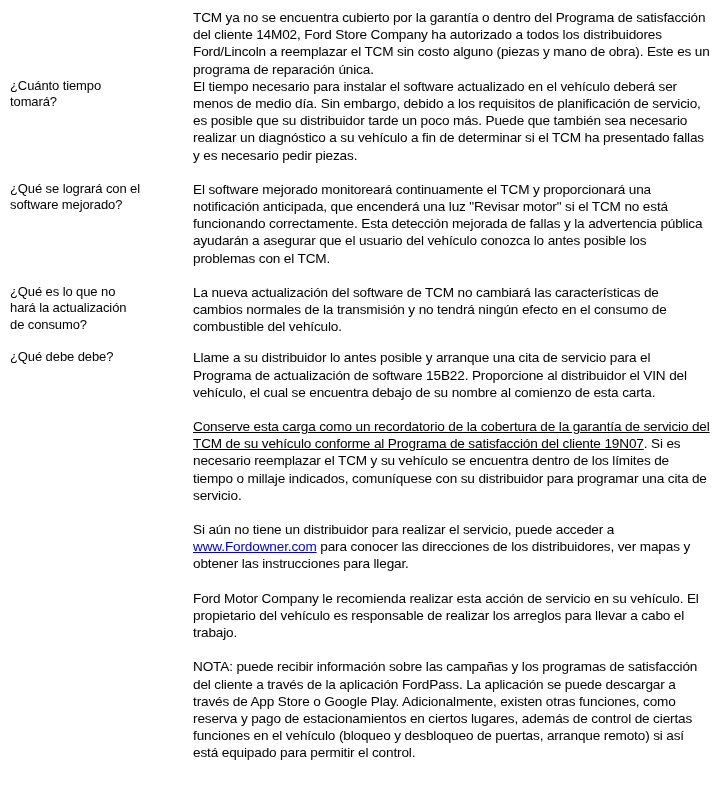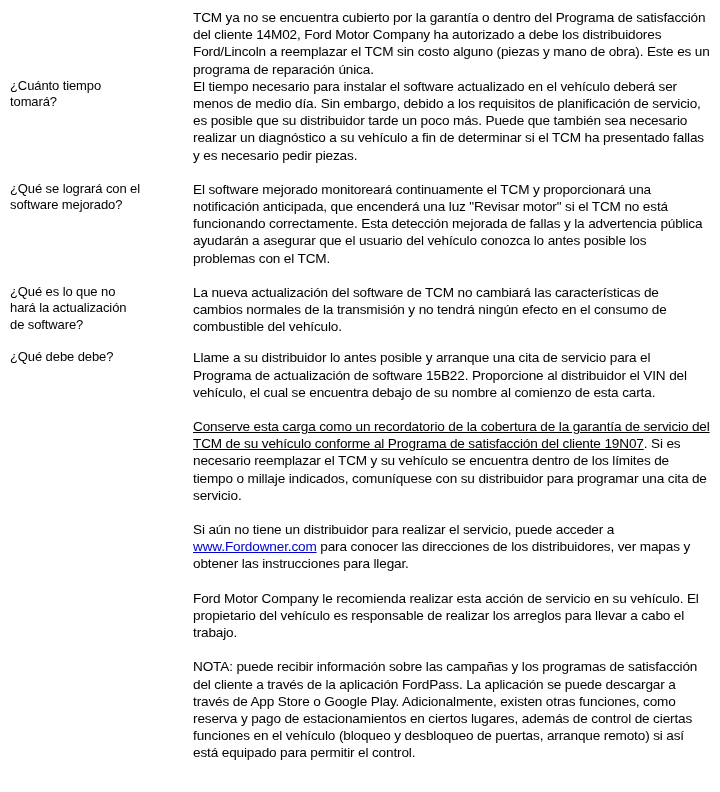"TCM ya no se encuentra" p.para { text: Motor Company ha autorizado a debe -> Store Company ha autorizado a todos }
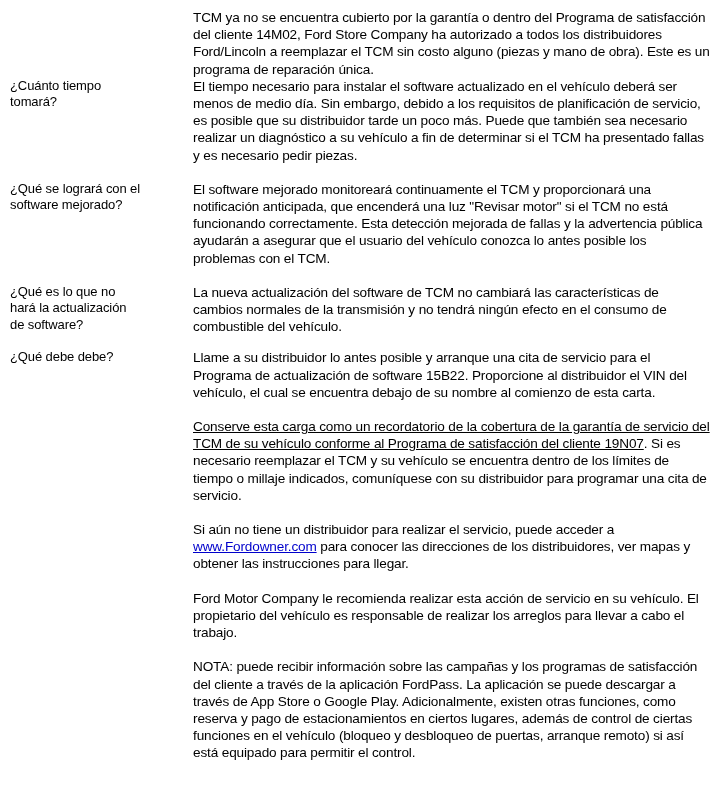"¿Qué es lo que no" div.label { text: software -> consumo }
